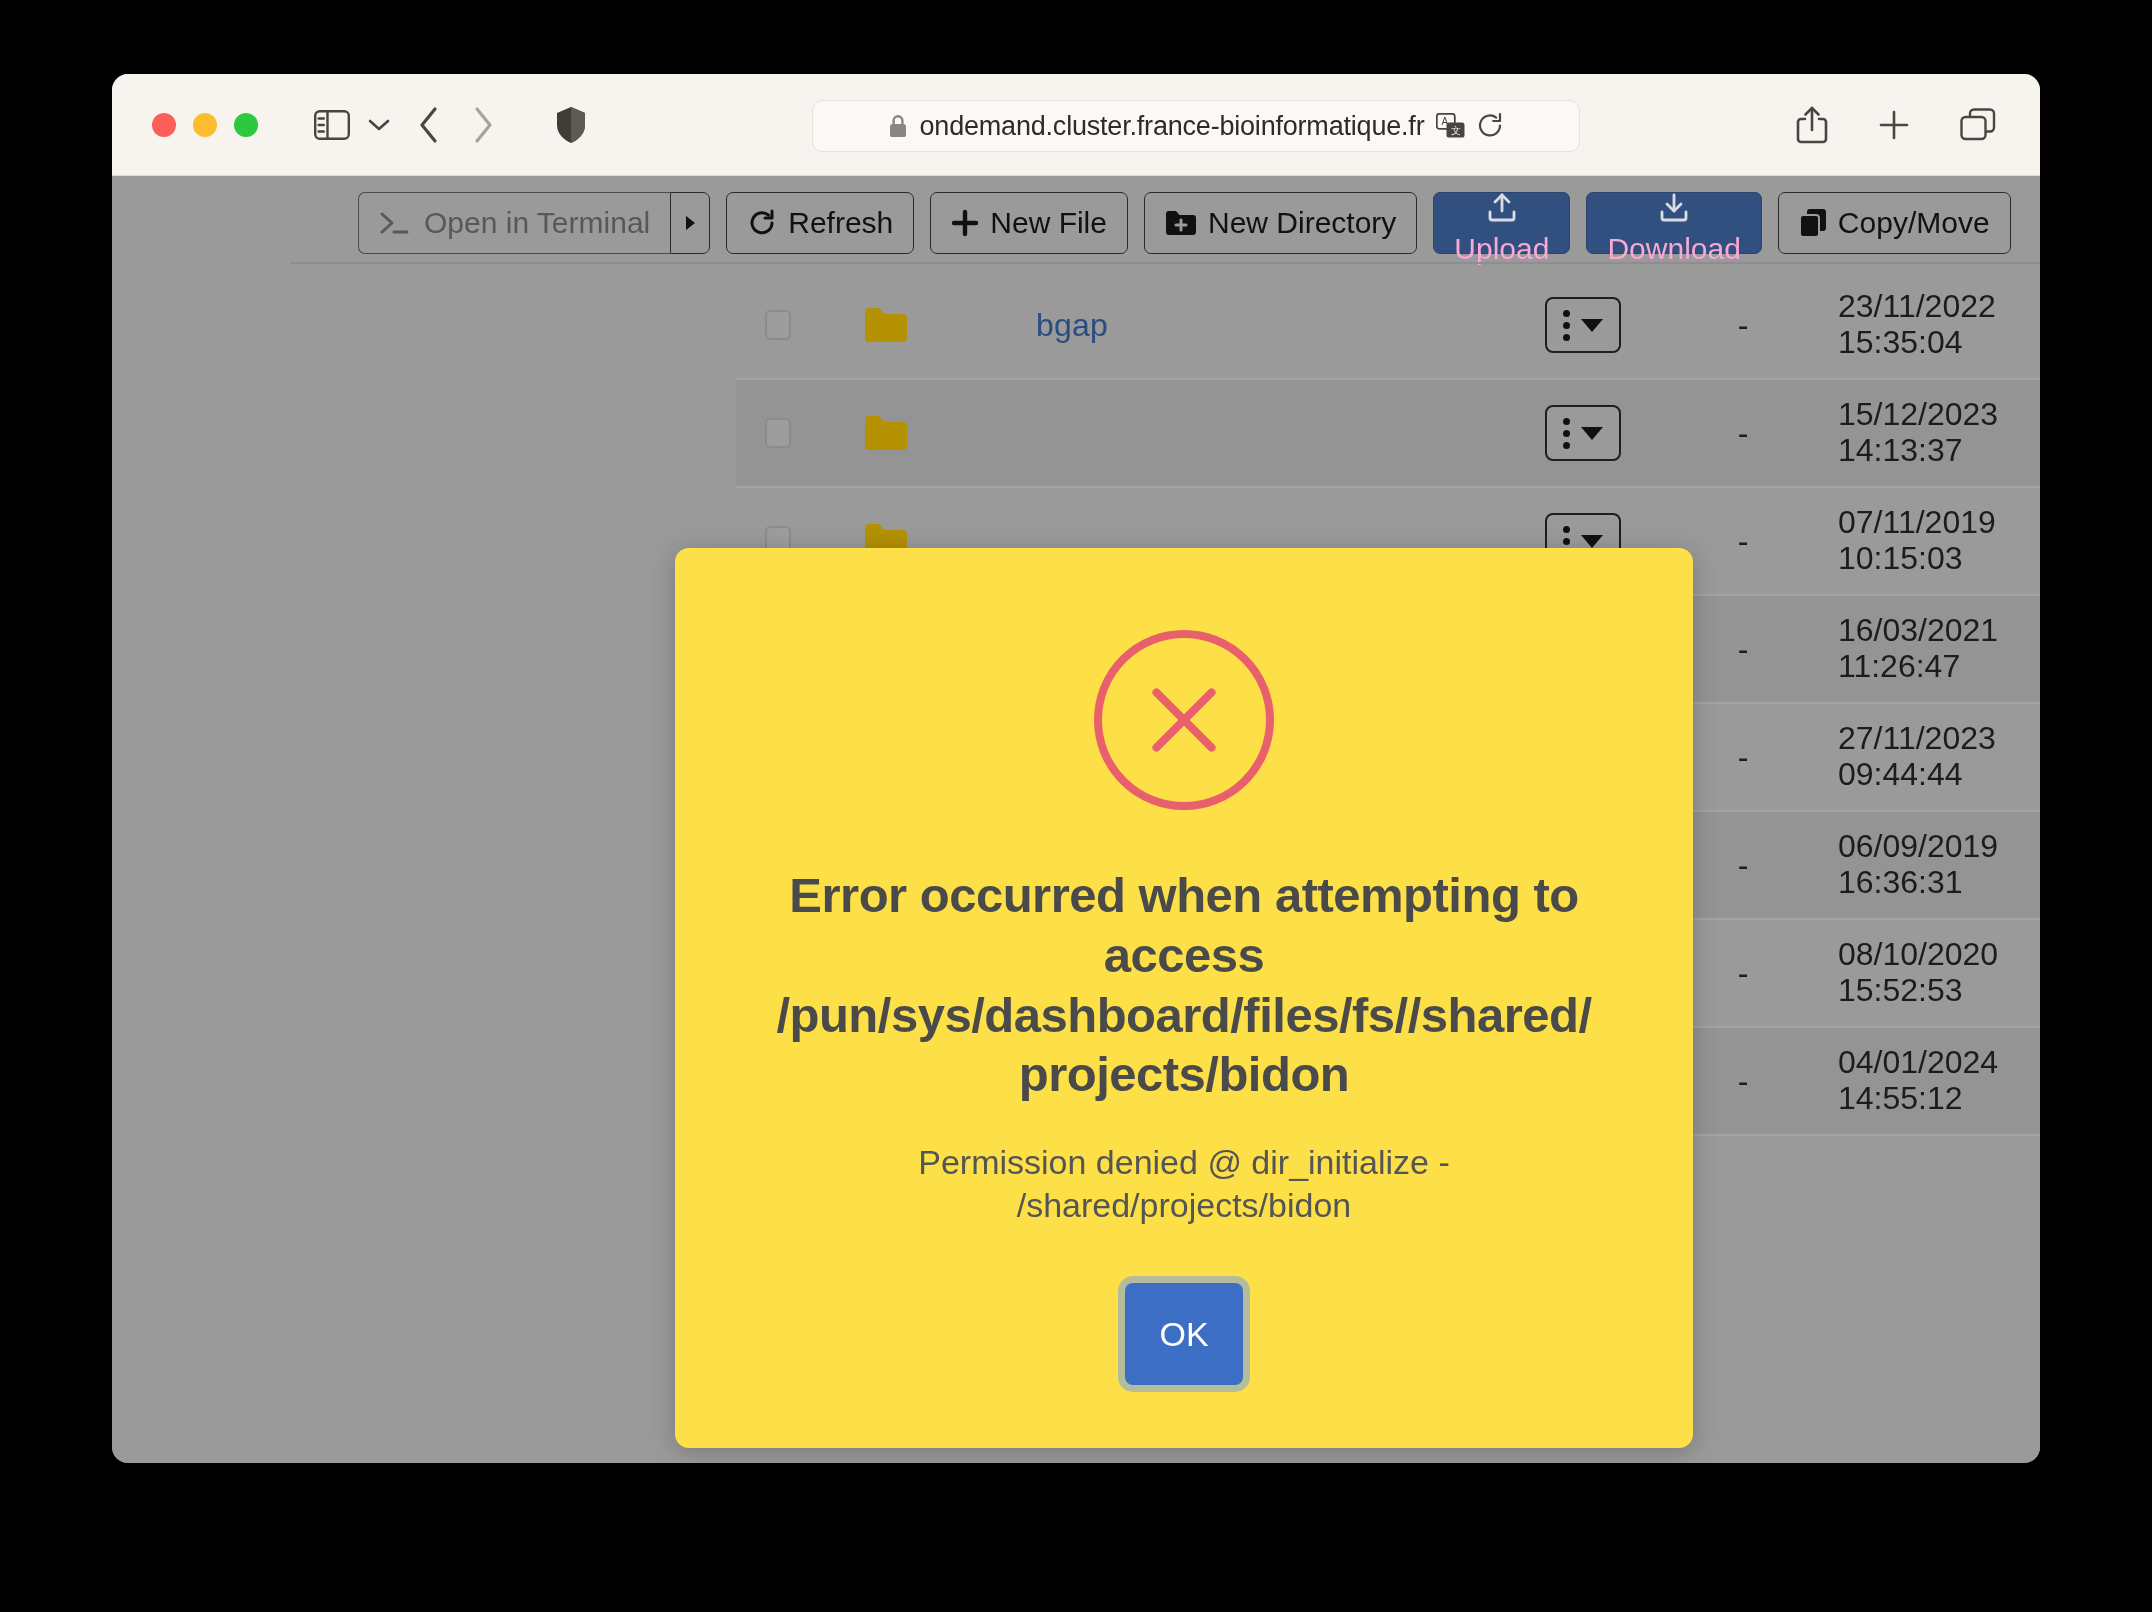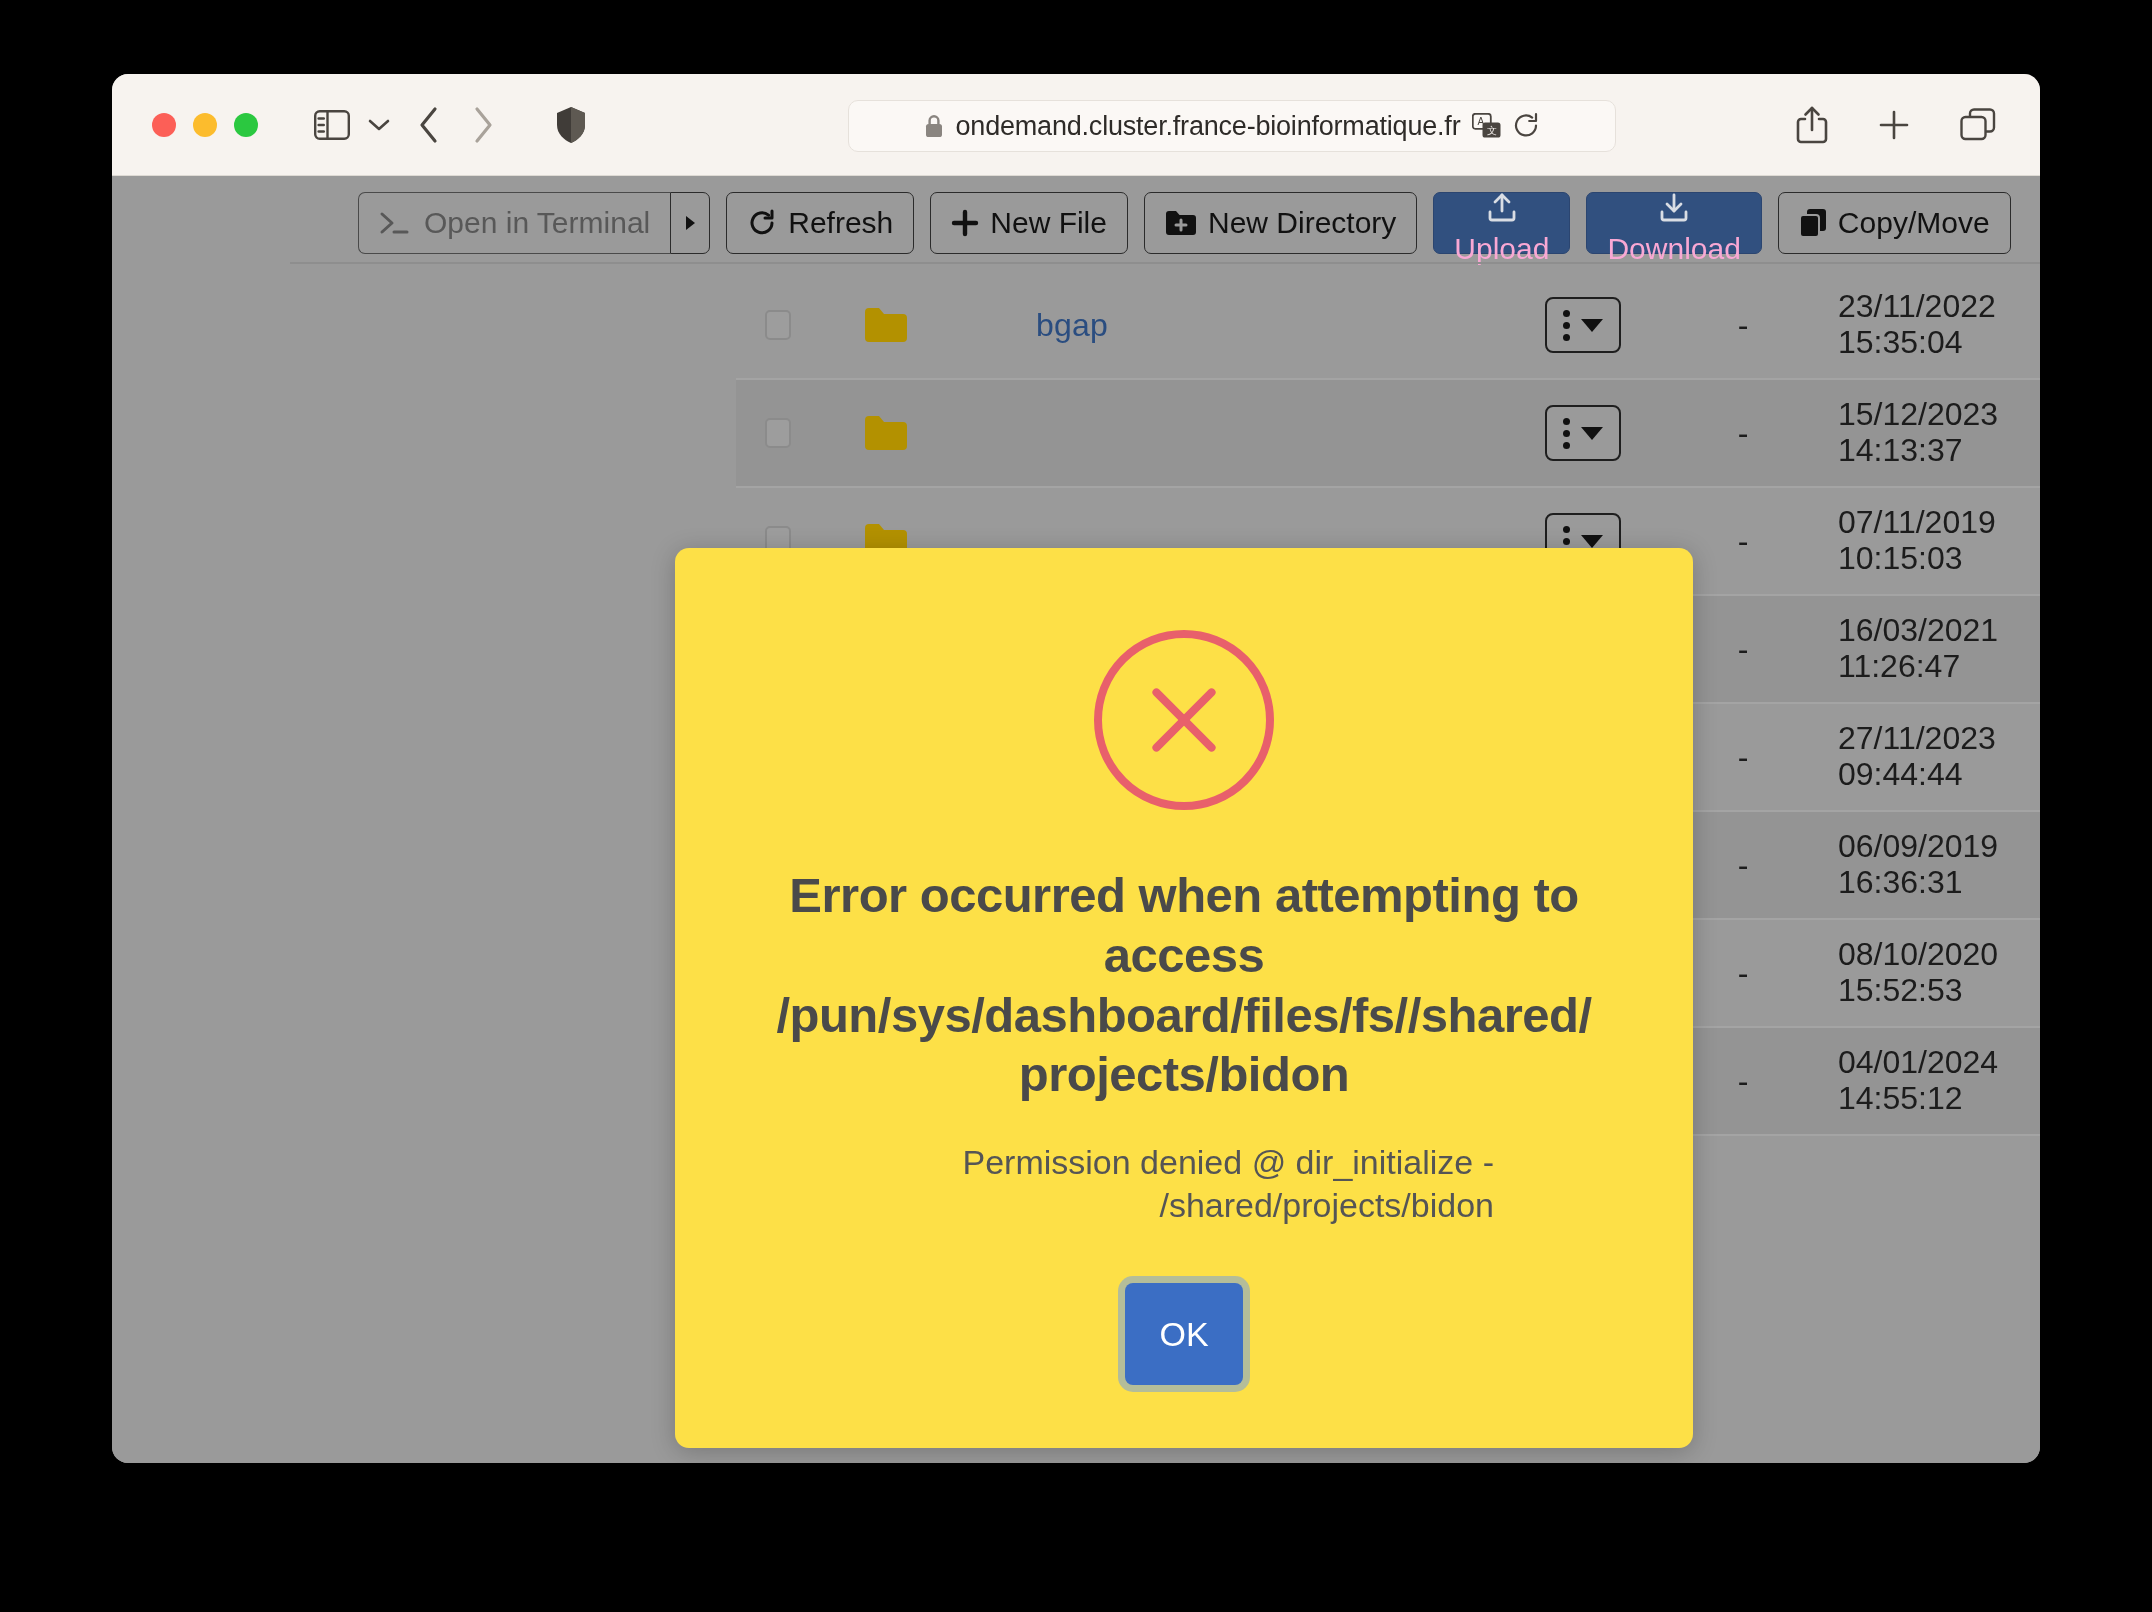"ondemand.cluster.france-bioinformatique." .url-pill { left: 736px -> 700px }
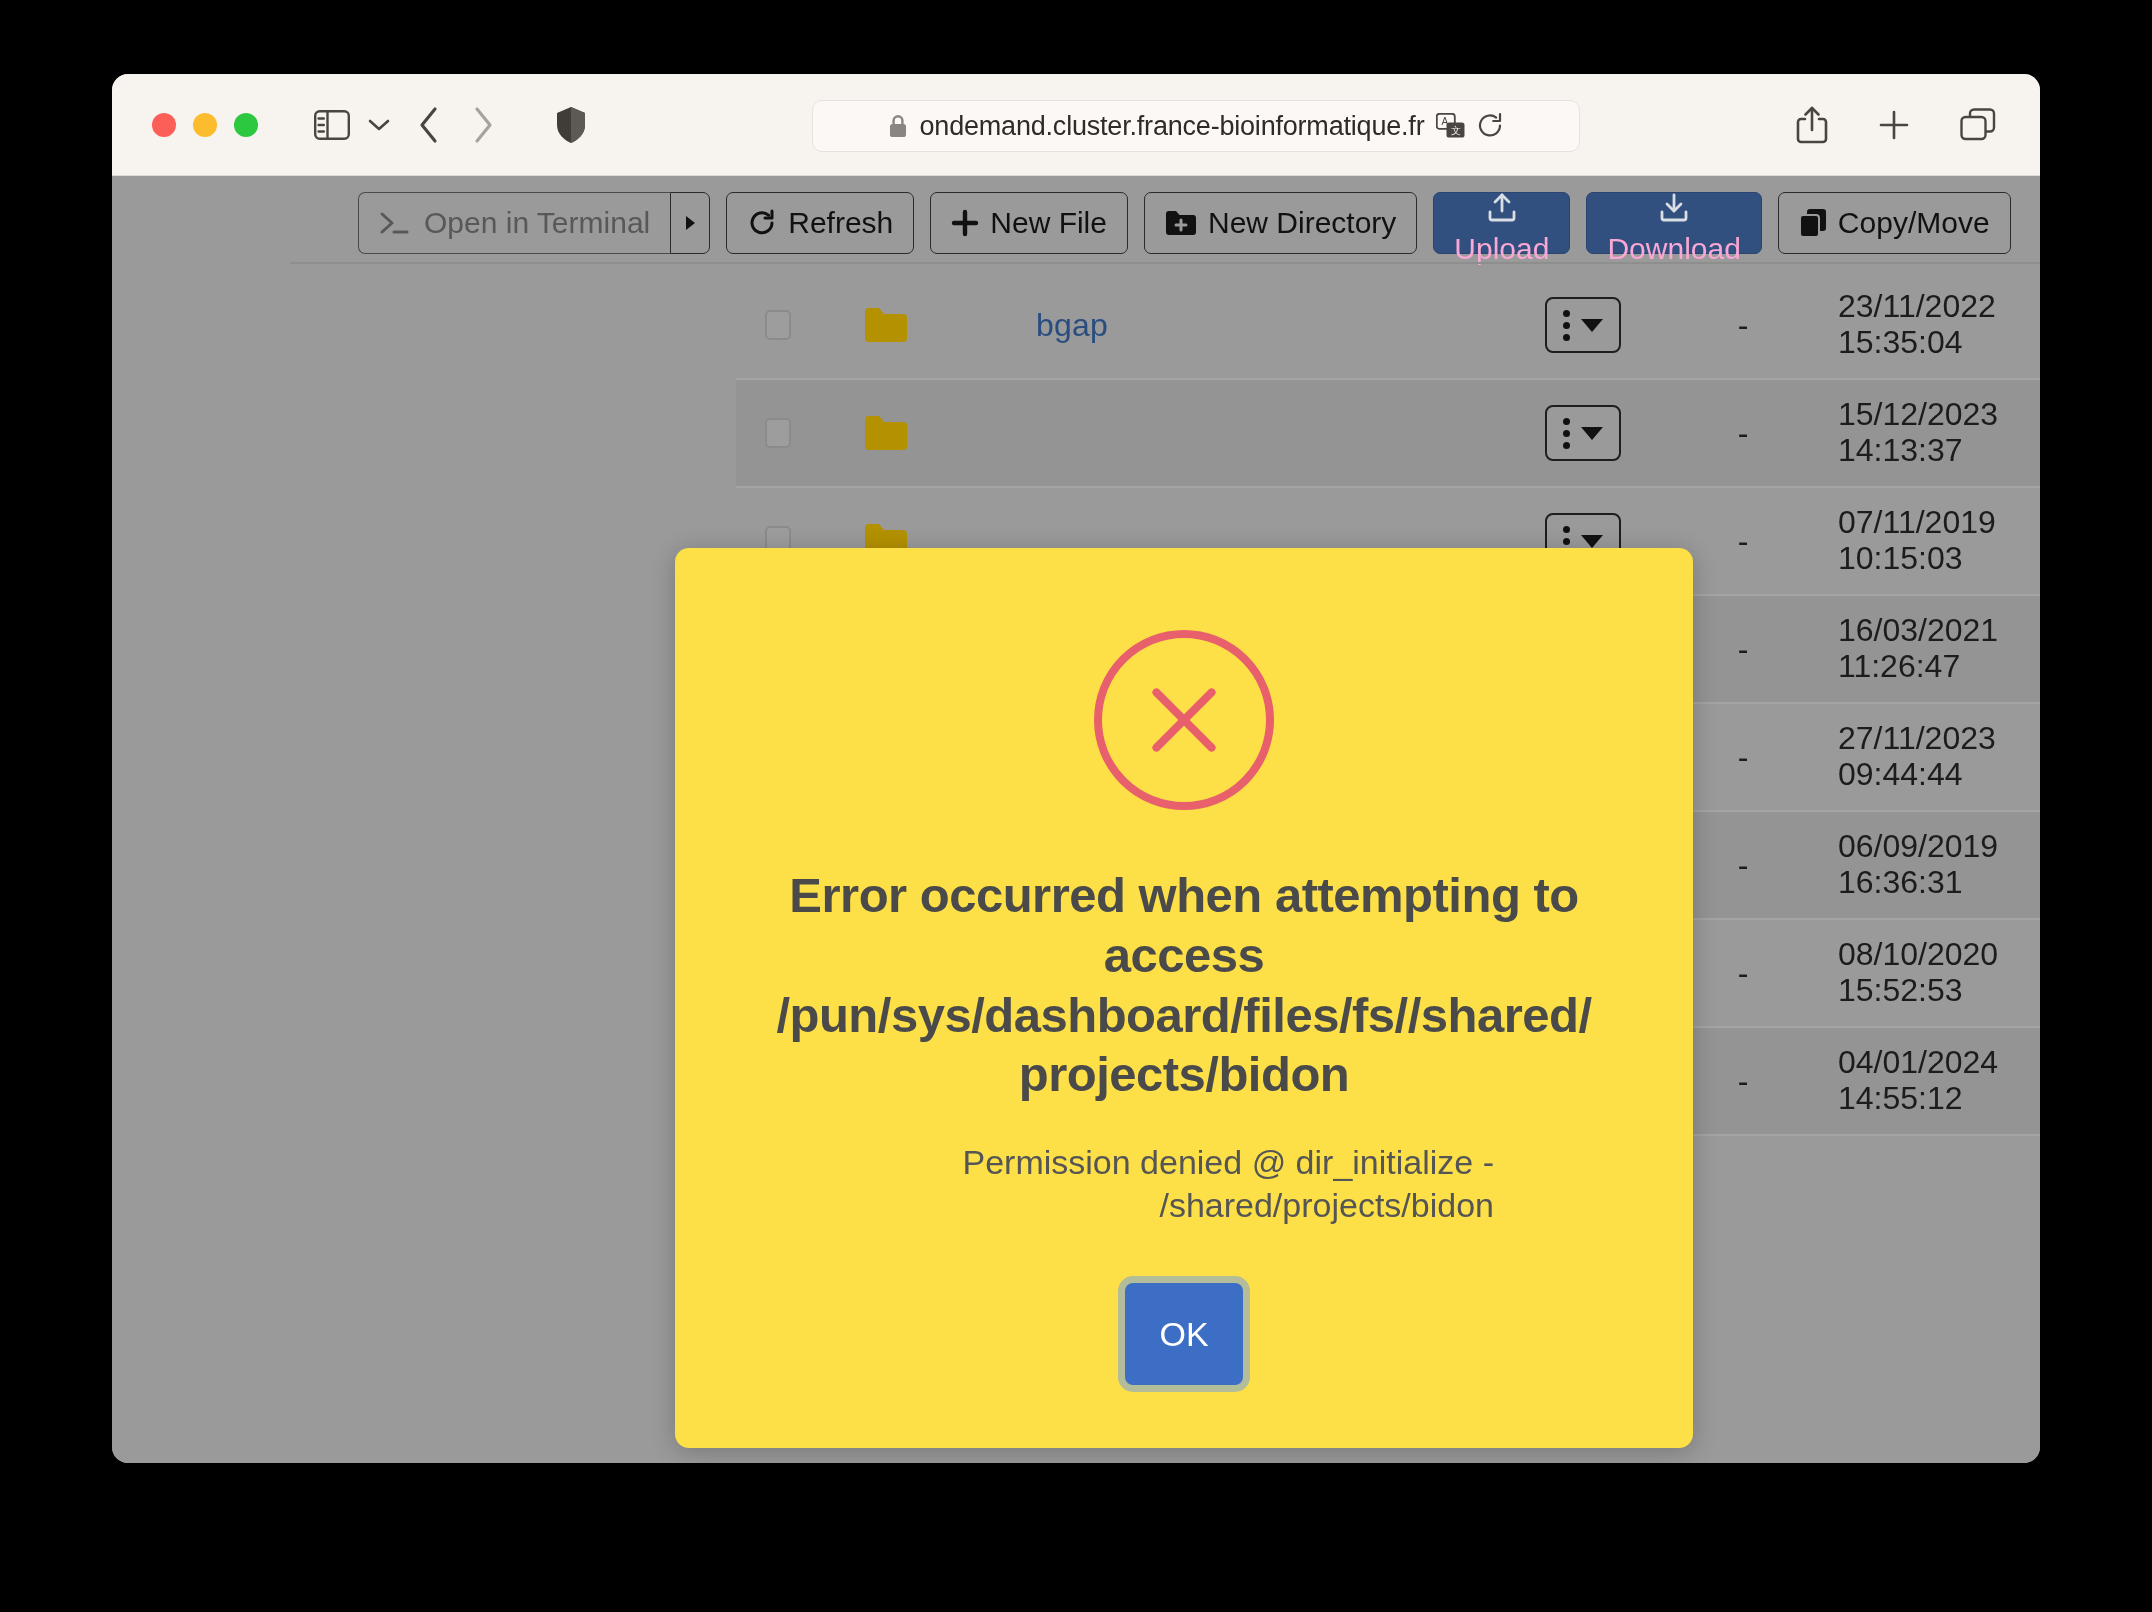"Permission denied @ dir_initialize -" .modal-subtext { text-align: right -> center }
